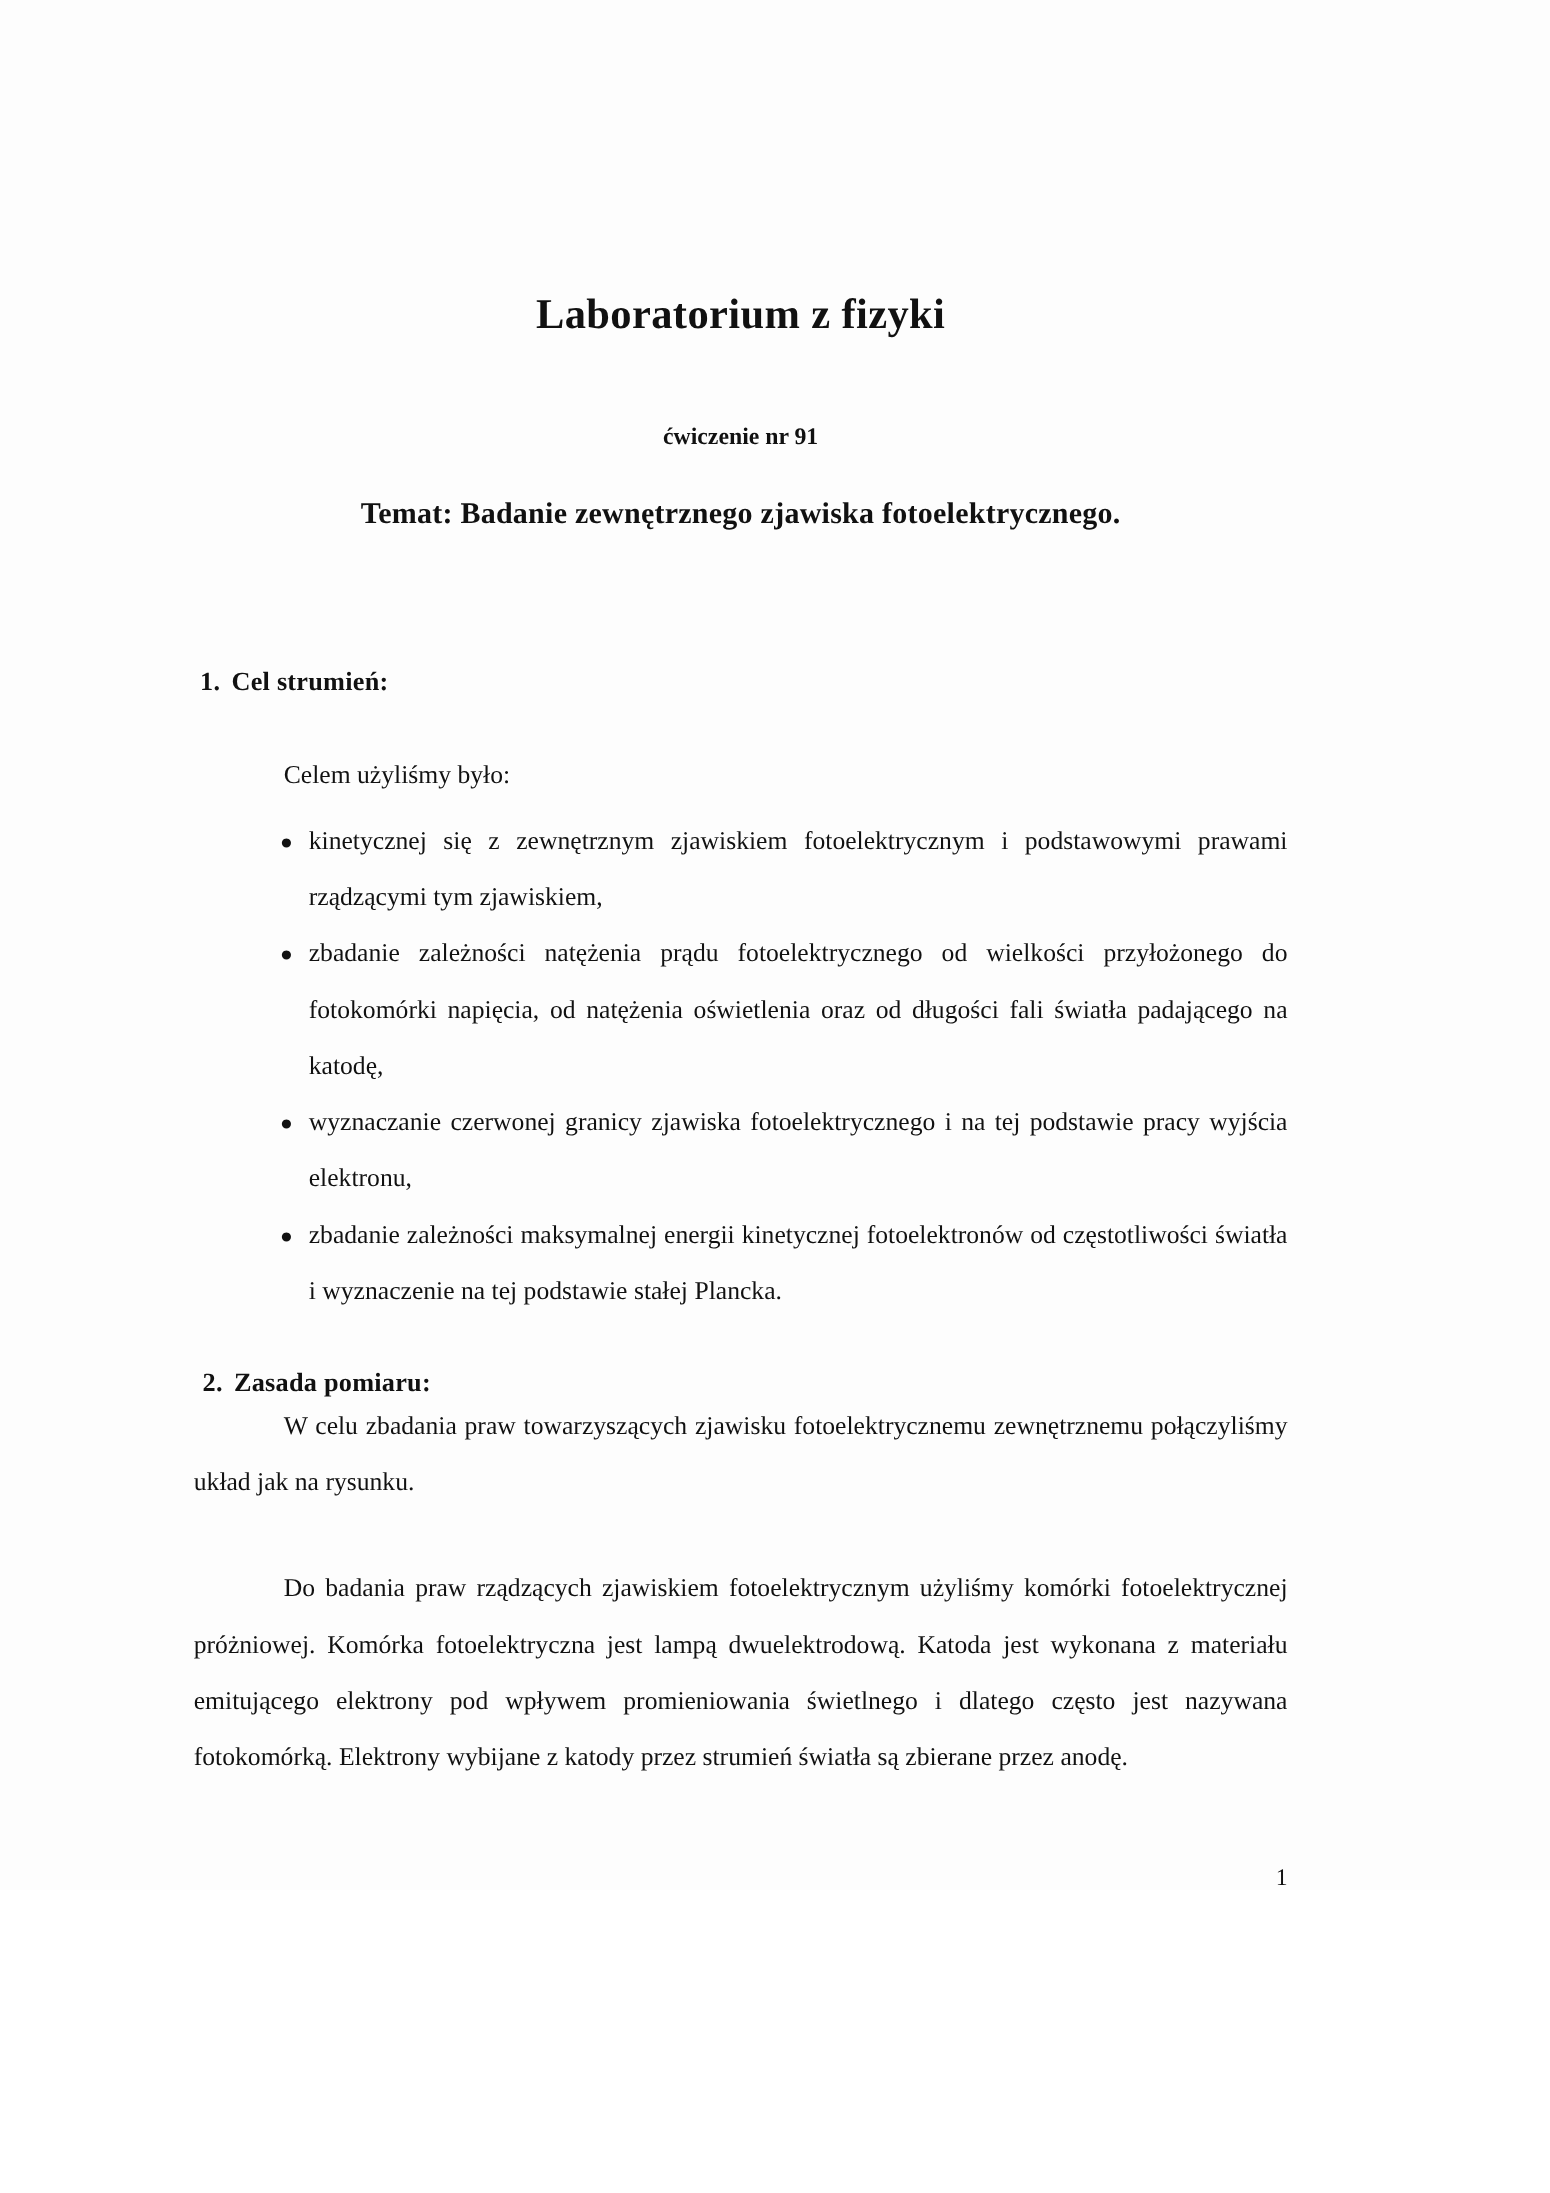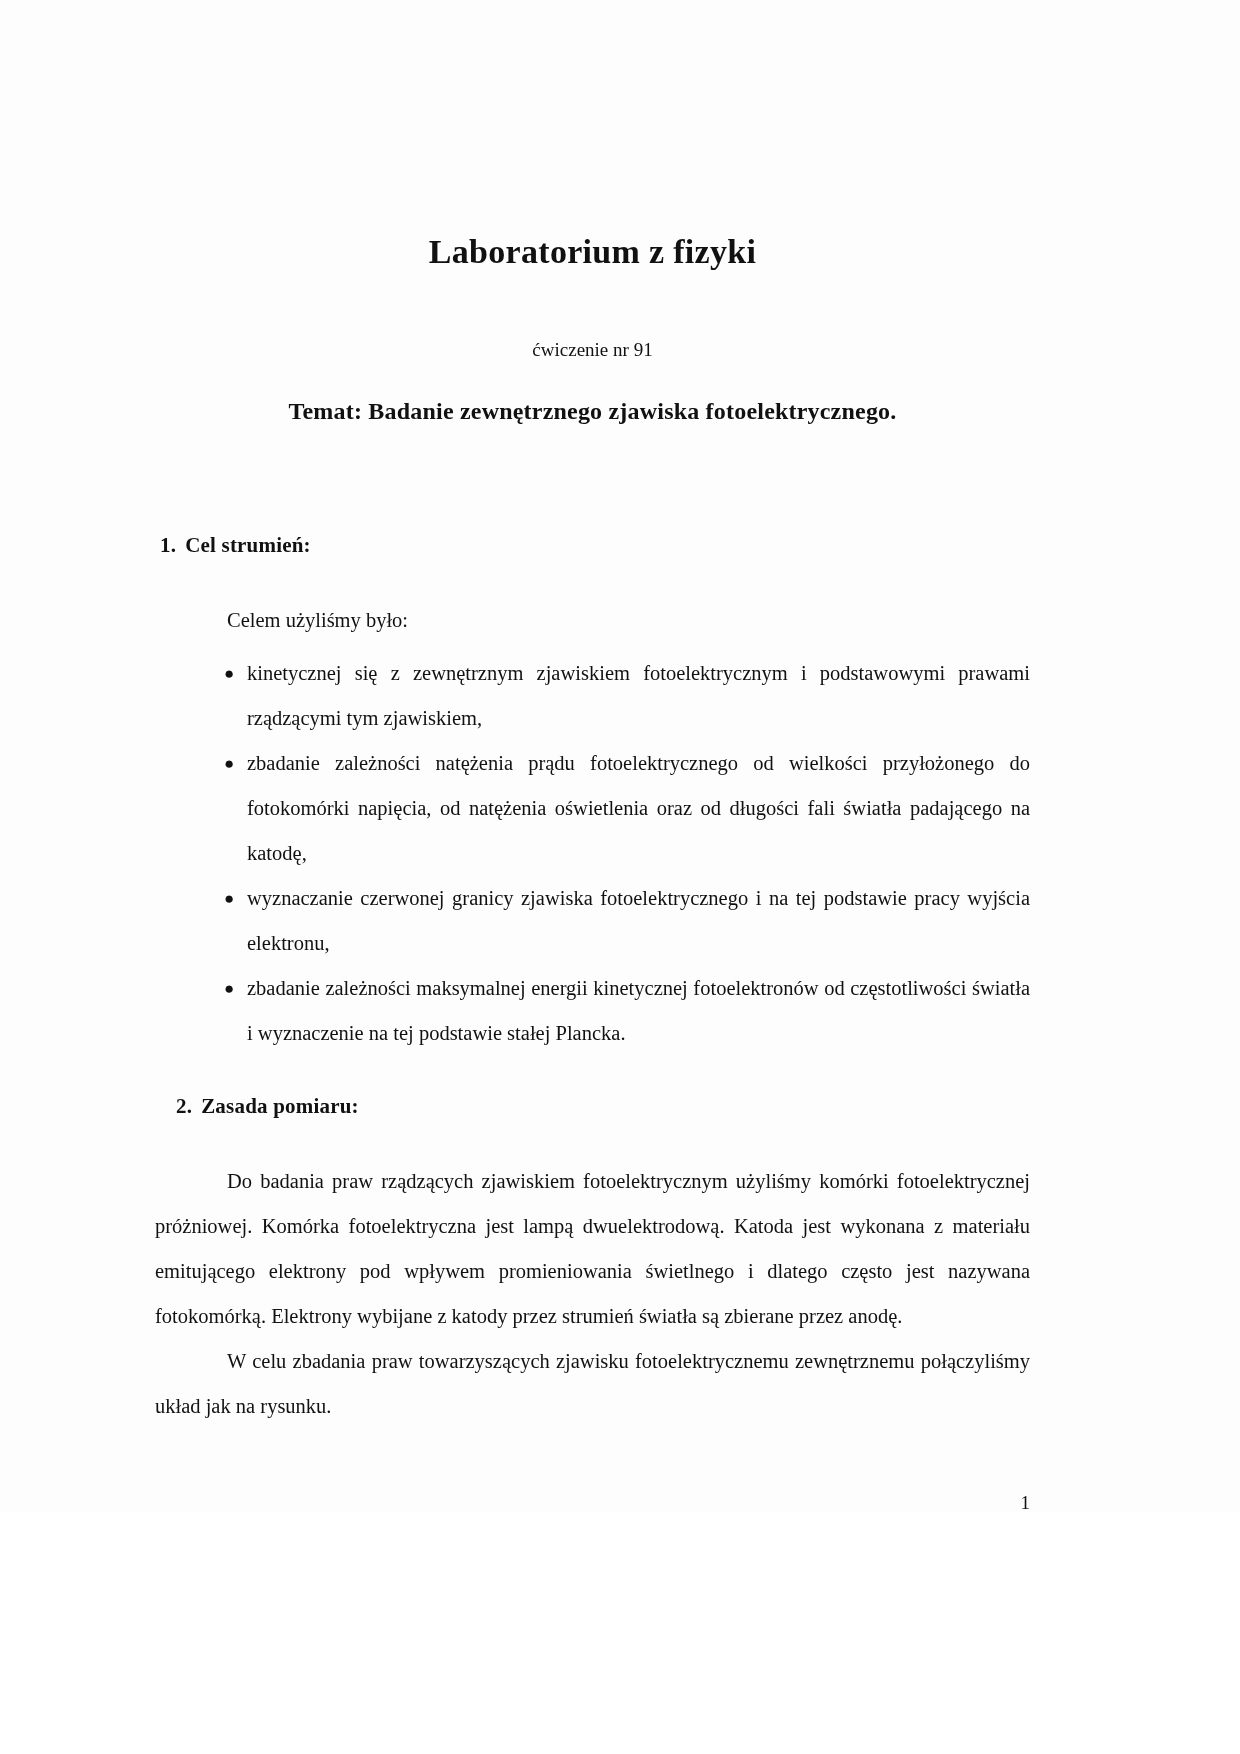"ćwiczenie nr 91" .exercise-no { font-weight: normal -> bold }
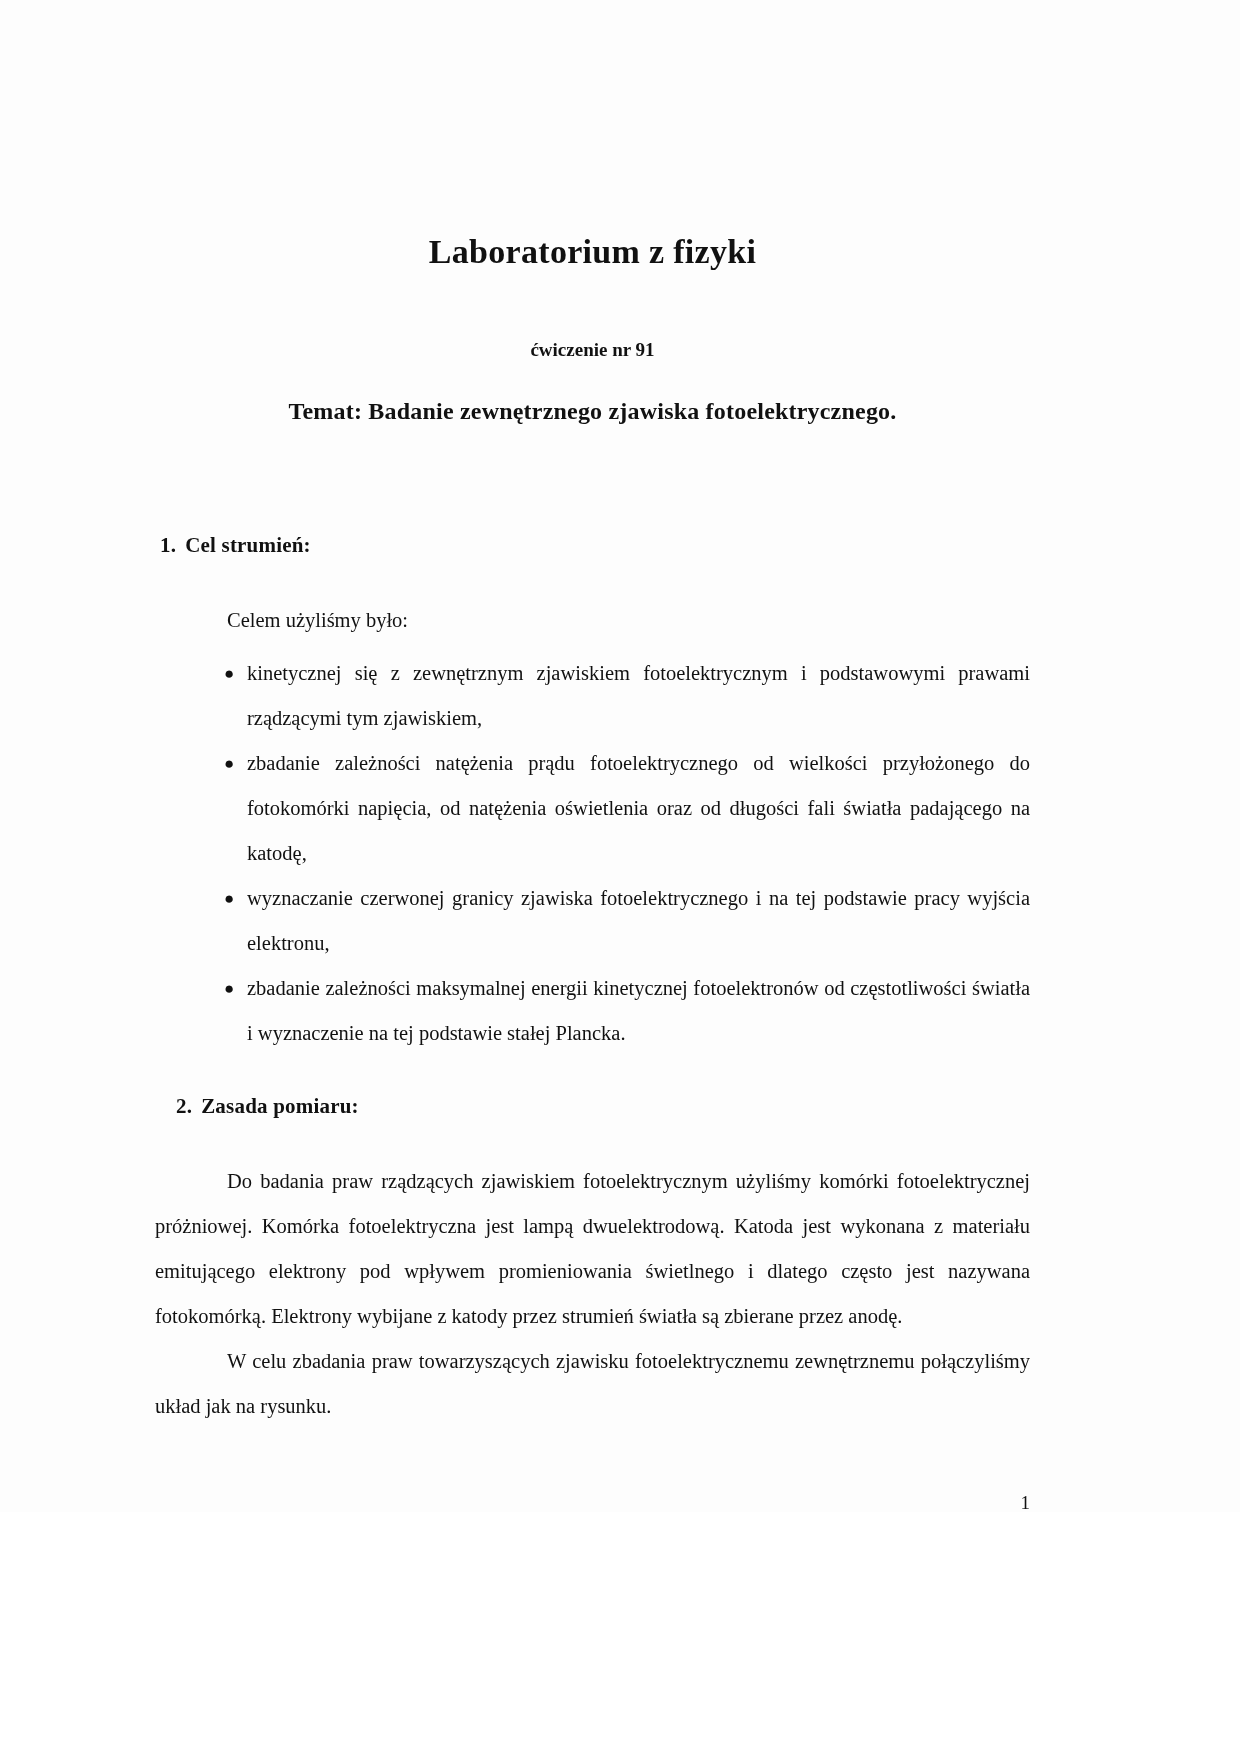"2. Zasada pomiaru:" .h-sec2 { margin-left: 21px -> 7px }
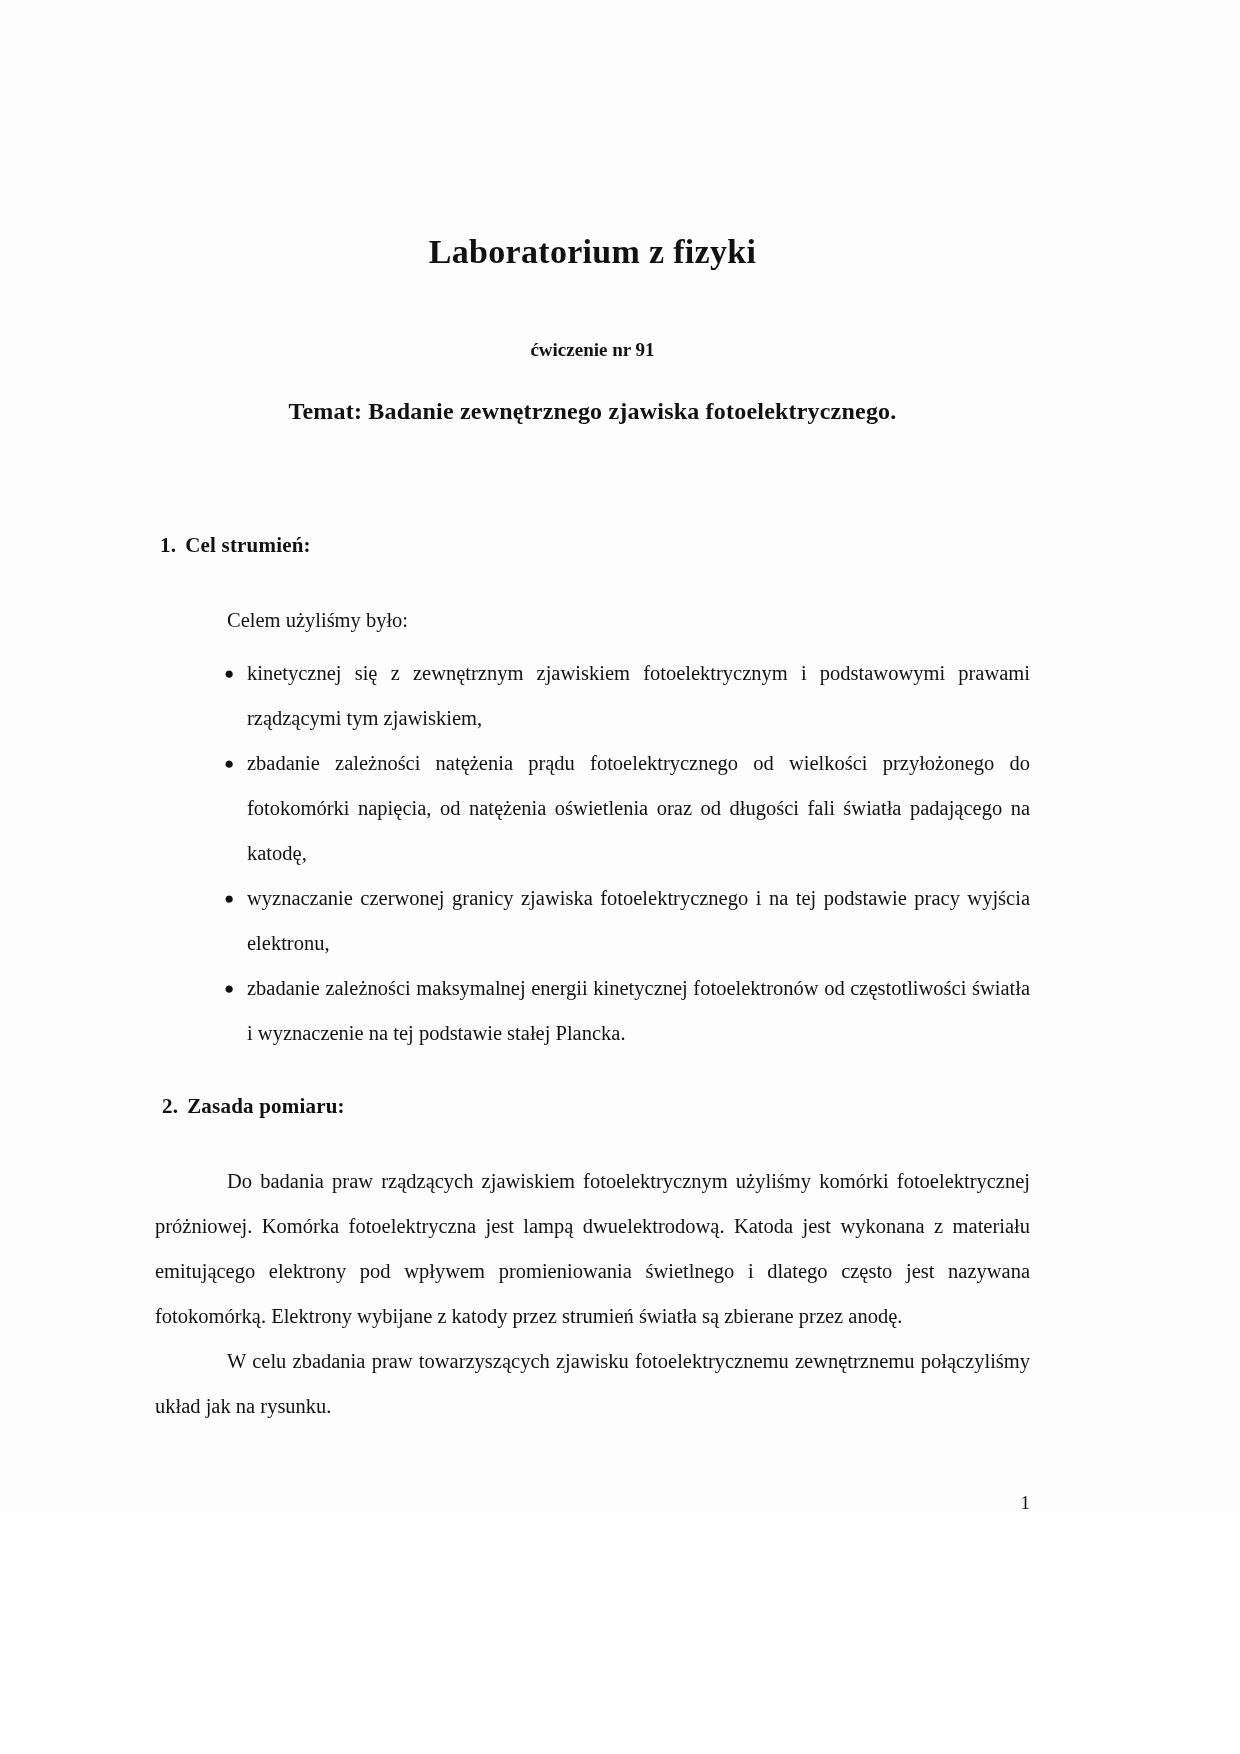"Do badania praw rządzących zjawiskiem" p.para { order: before "W celu zbadania praw towarzyszących" -> after "W celu zbadania praw towarzyszących" }
